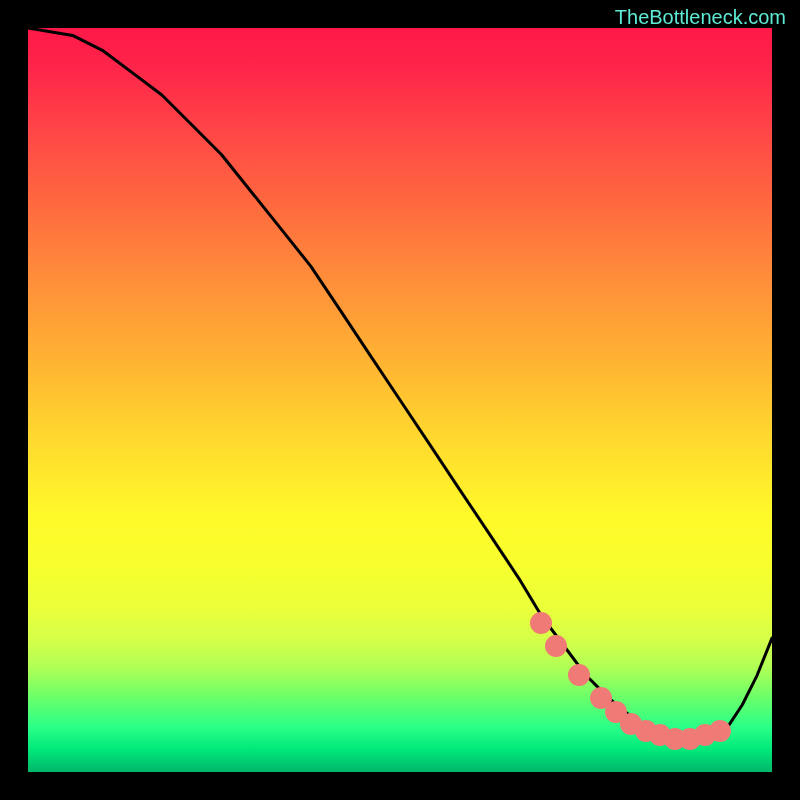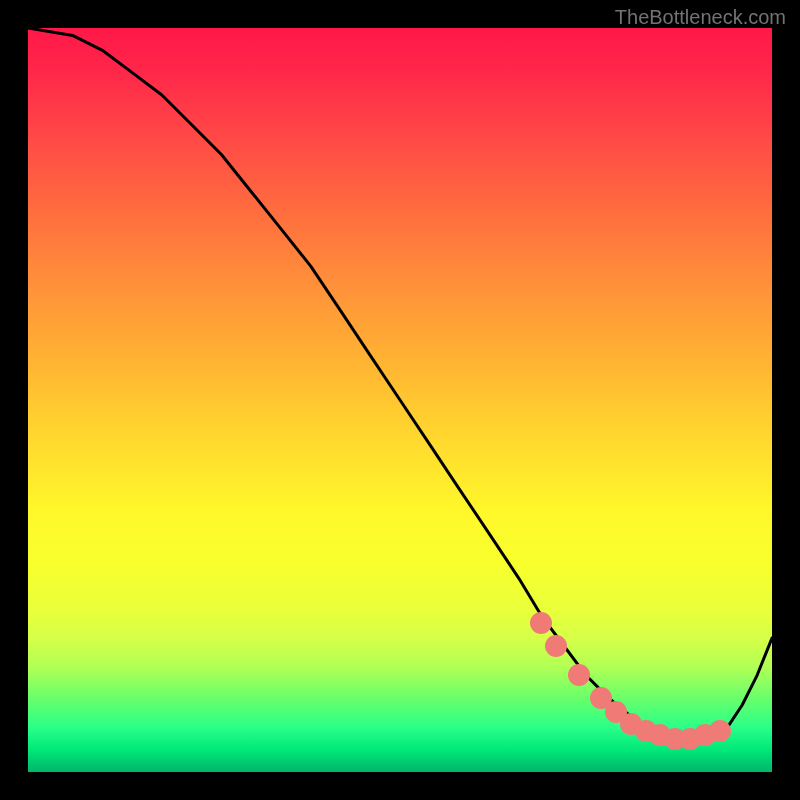"TheBottleneck.com" .watermark { color: #737373 -> #5eead4 }
